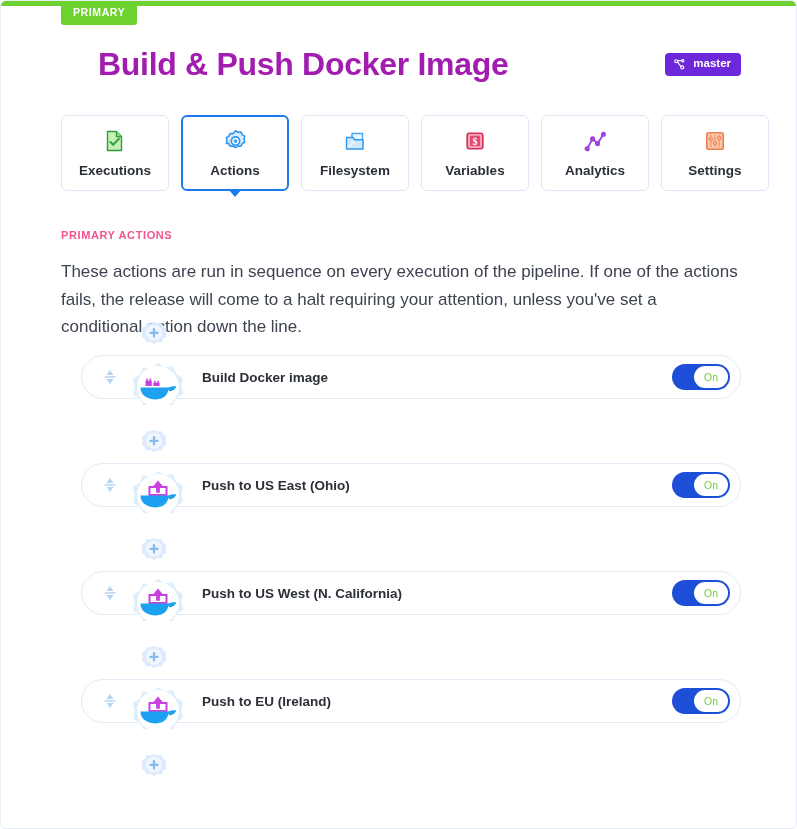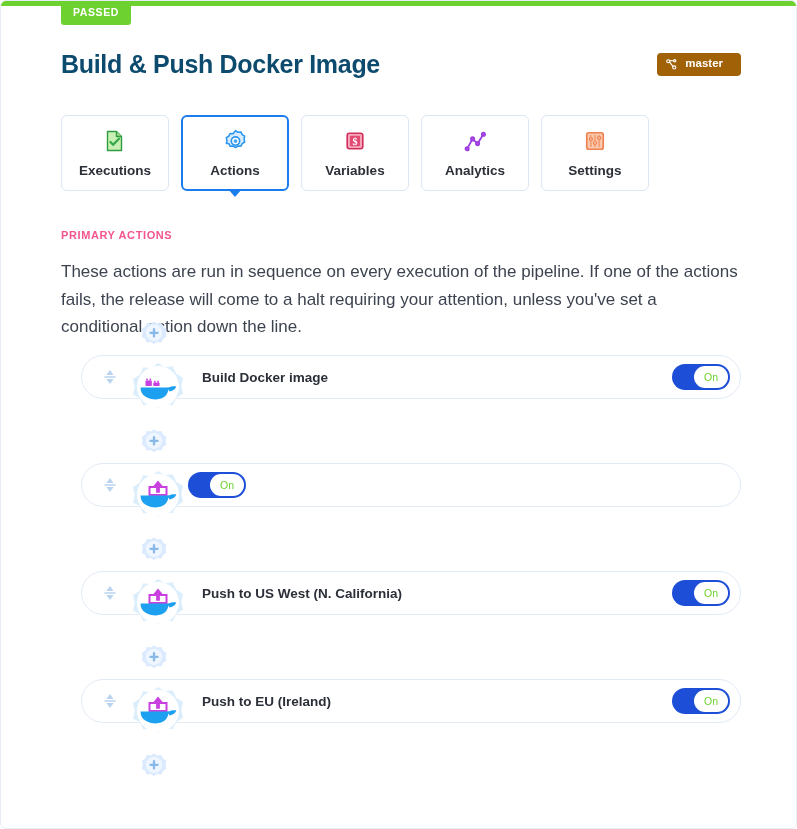"PASSED" div.status-badge { text: PASSED -> PRIMARY }
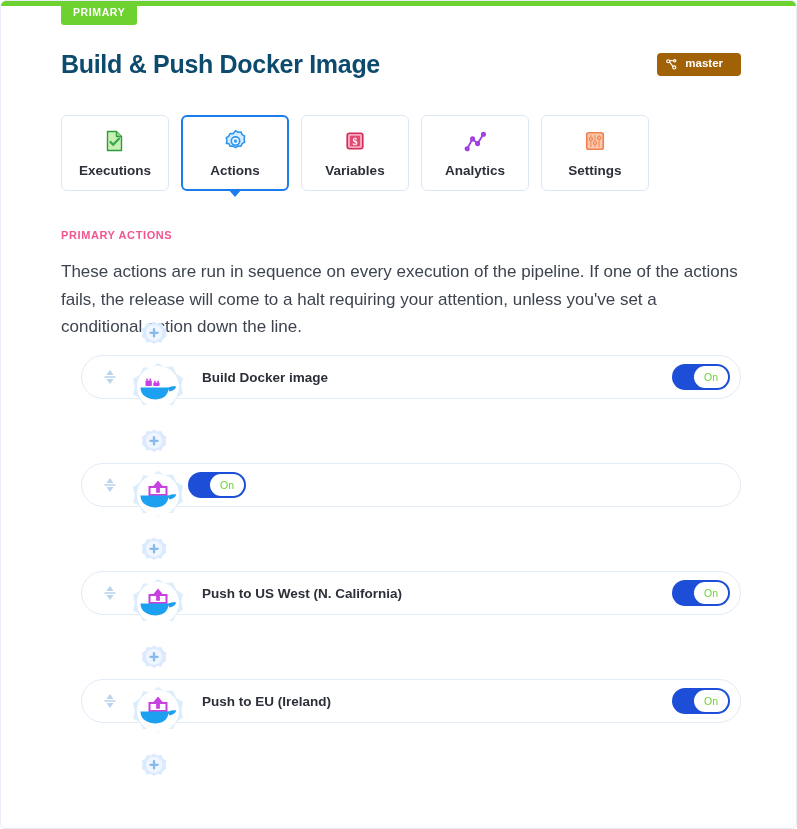"Build & Push Docker Image" .page-title { color: #0c4a6e -> #a21caf; font-size: 25px -> 32px; margin-left: none -> 37px }
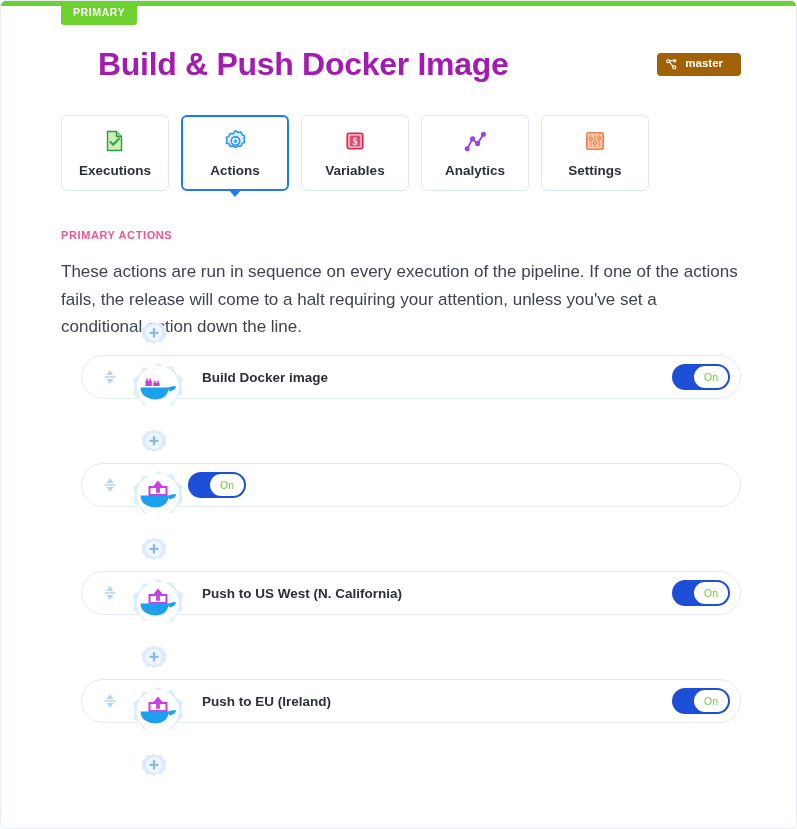"master" .branch-badge { background: #a16207 -> #6d28d9; padding: 5px 18px 5px 8px -> 5px 10px 5px 8px }
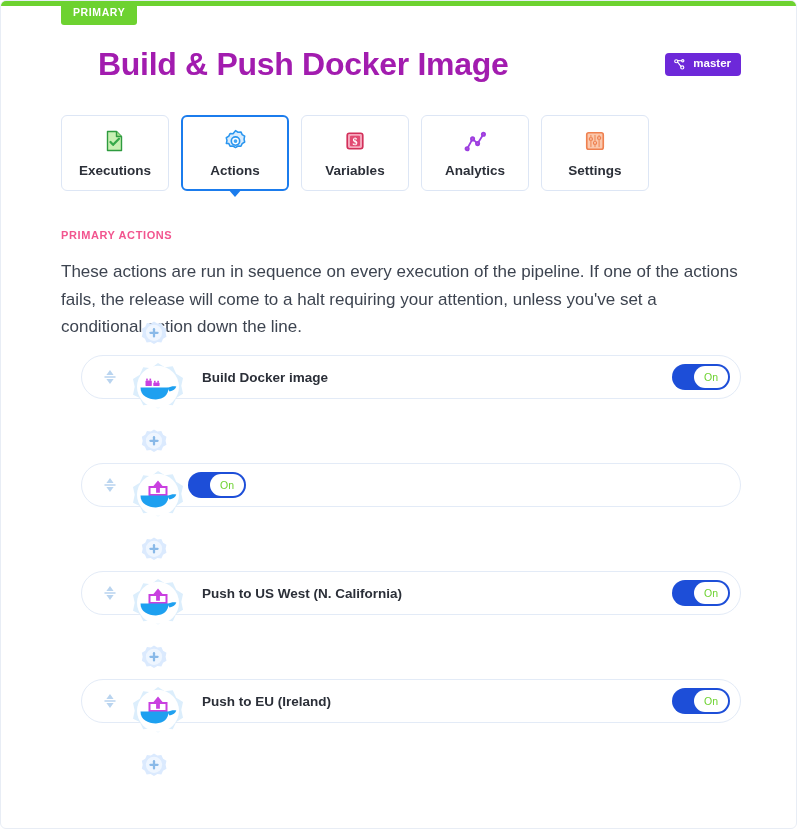"Filesystem" div.tab { html: none -> <div> <div> <svg> <path></path> <path></path> <path></path> </svg> </div> <div>Filesystem</div> </div> }
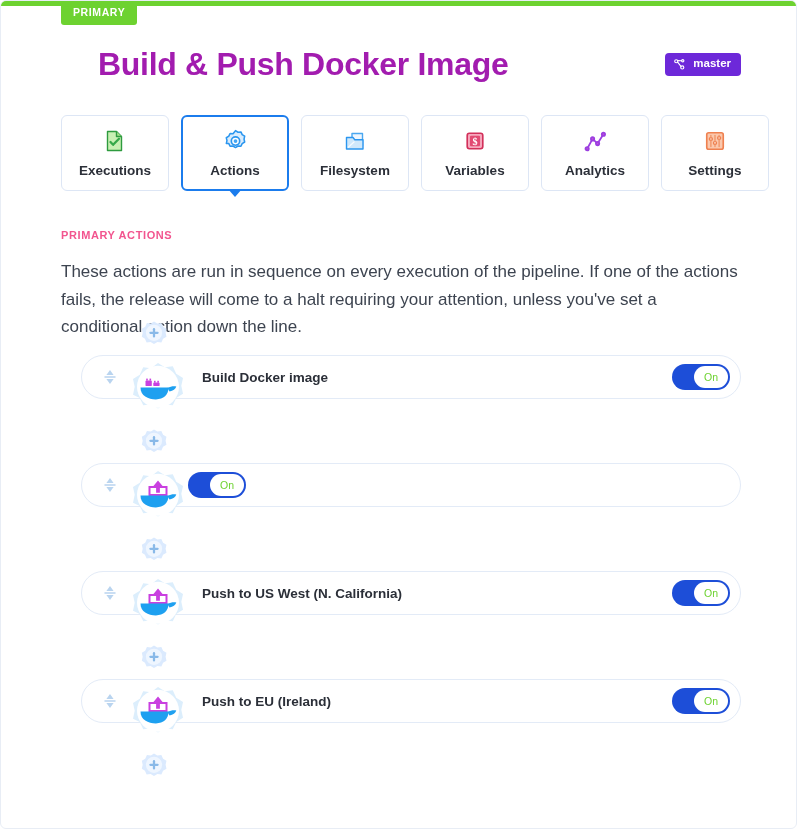"Push to US East (Ohio)" div.action-label { html: none -> <div>Push to US East (Ohio)</div> }
